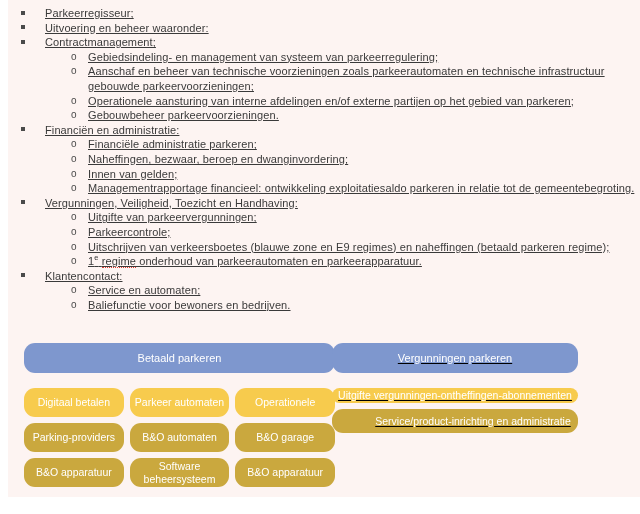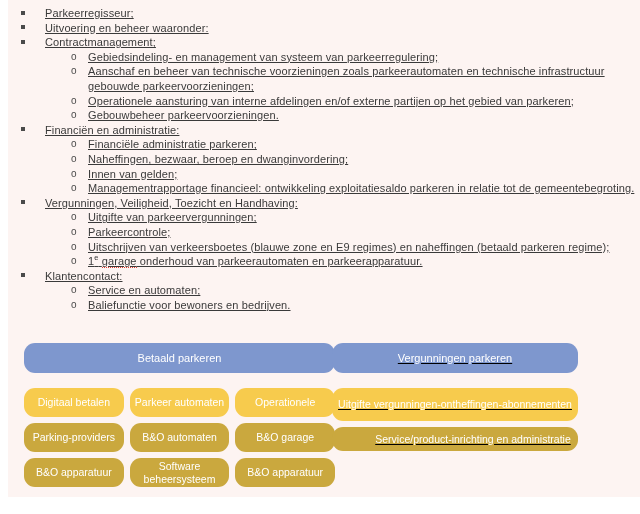"garage" span.misspell { text: garage -> regime }
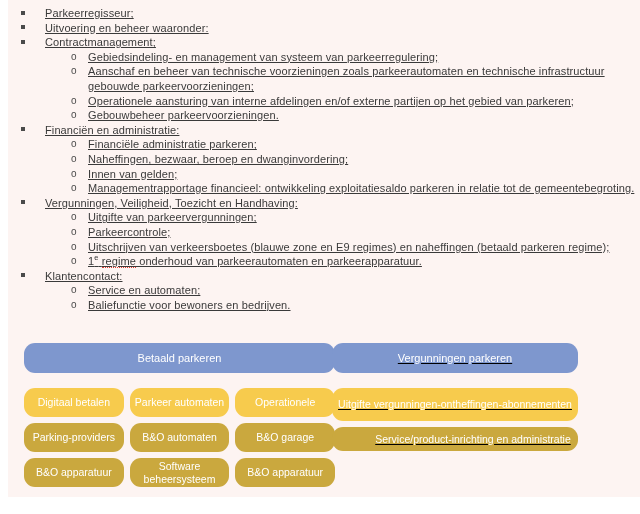"Uitgifte" .col-right .wide.two-line { height: 33px -> 15px }
